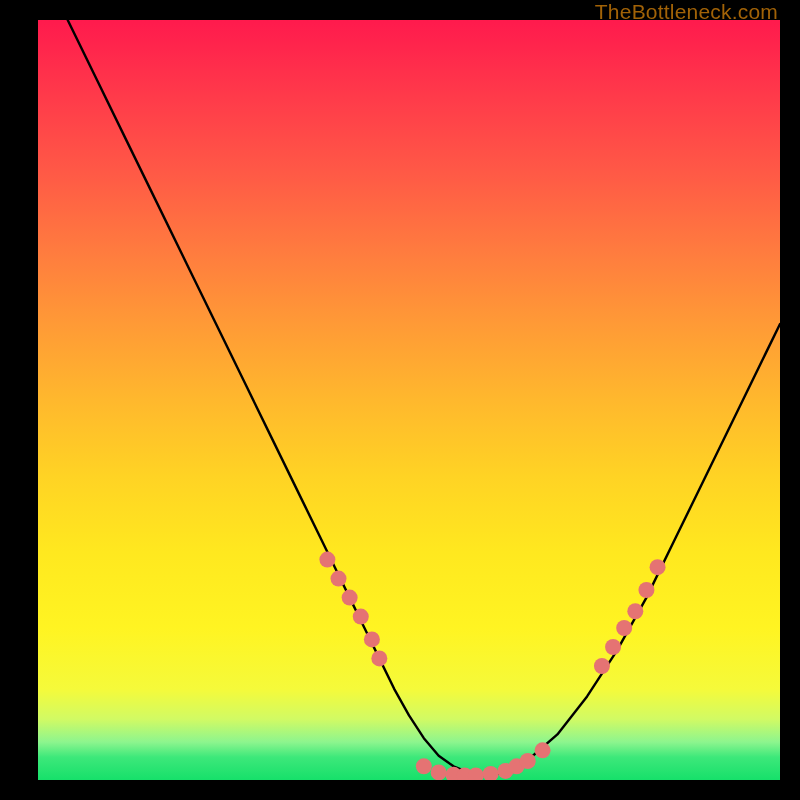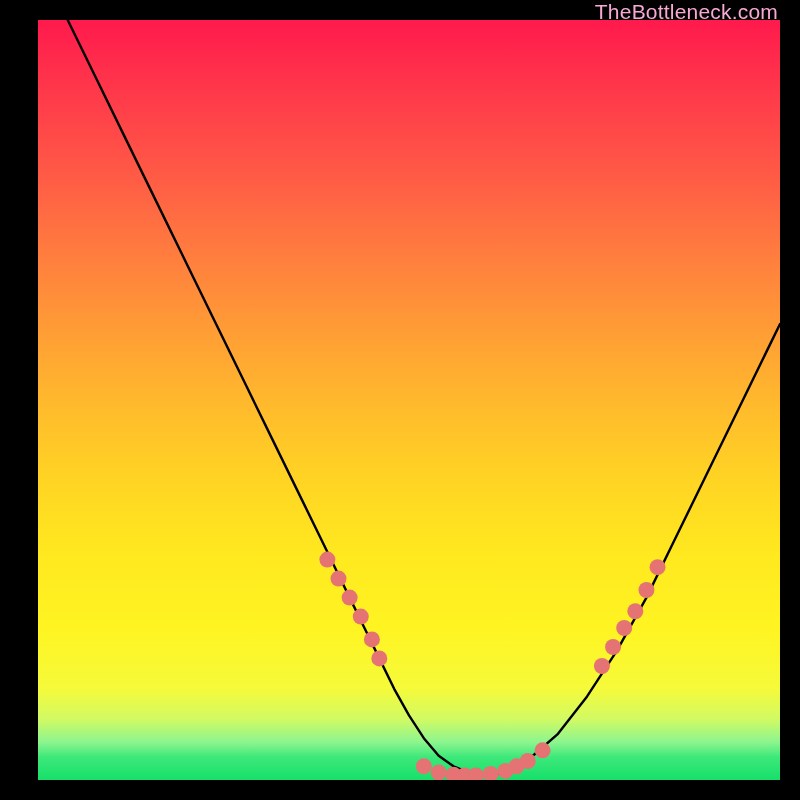"TheBottleneck.com" .watermark { color: #f9a8d4 -> #a16207 }
